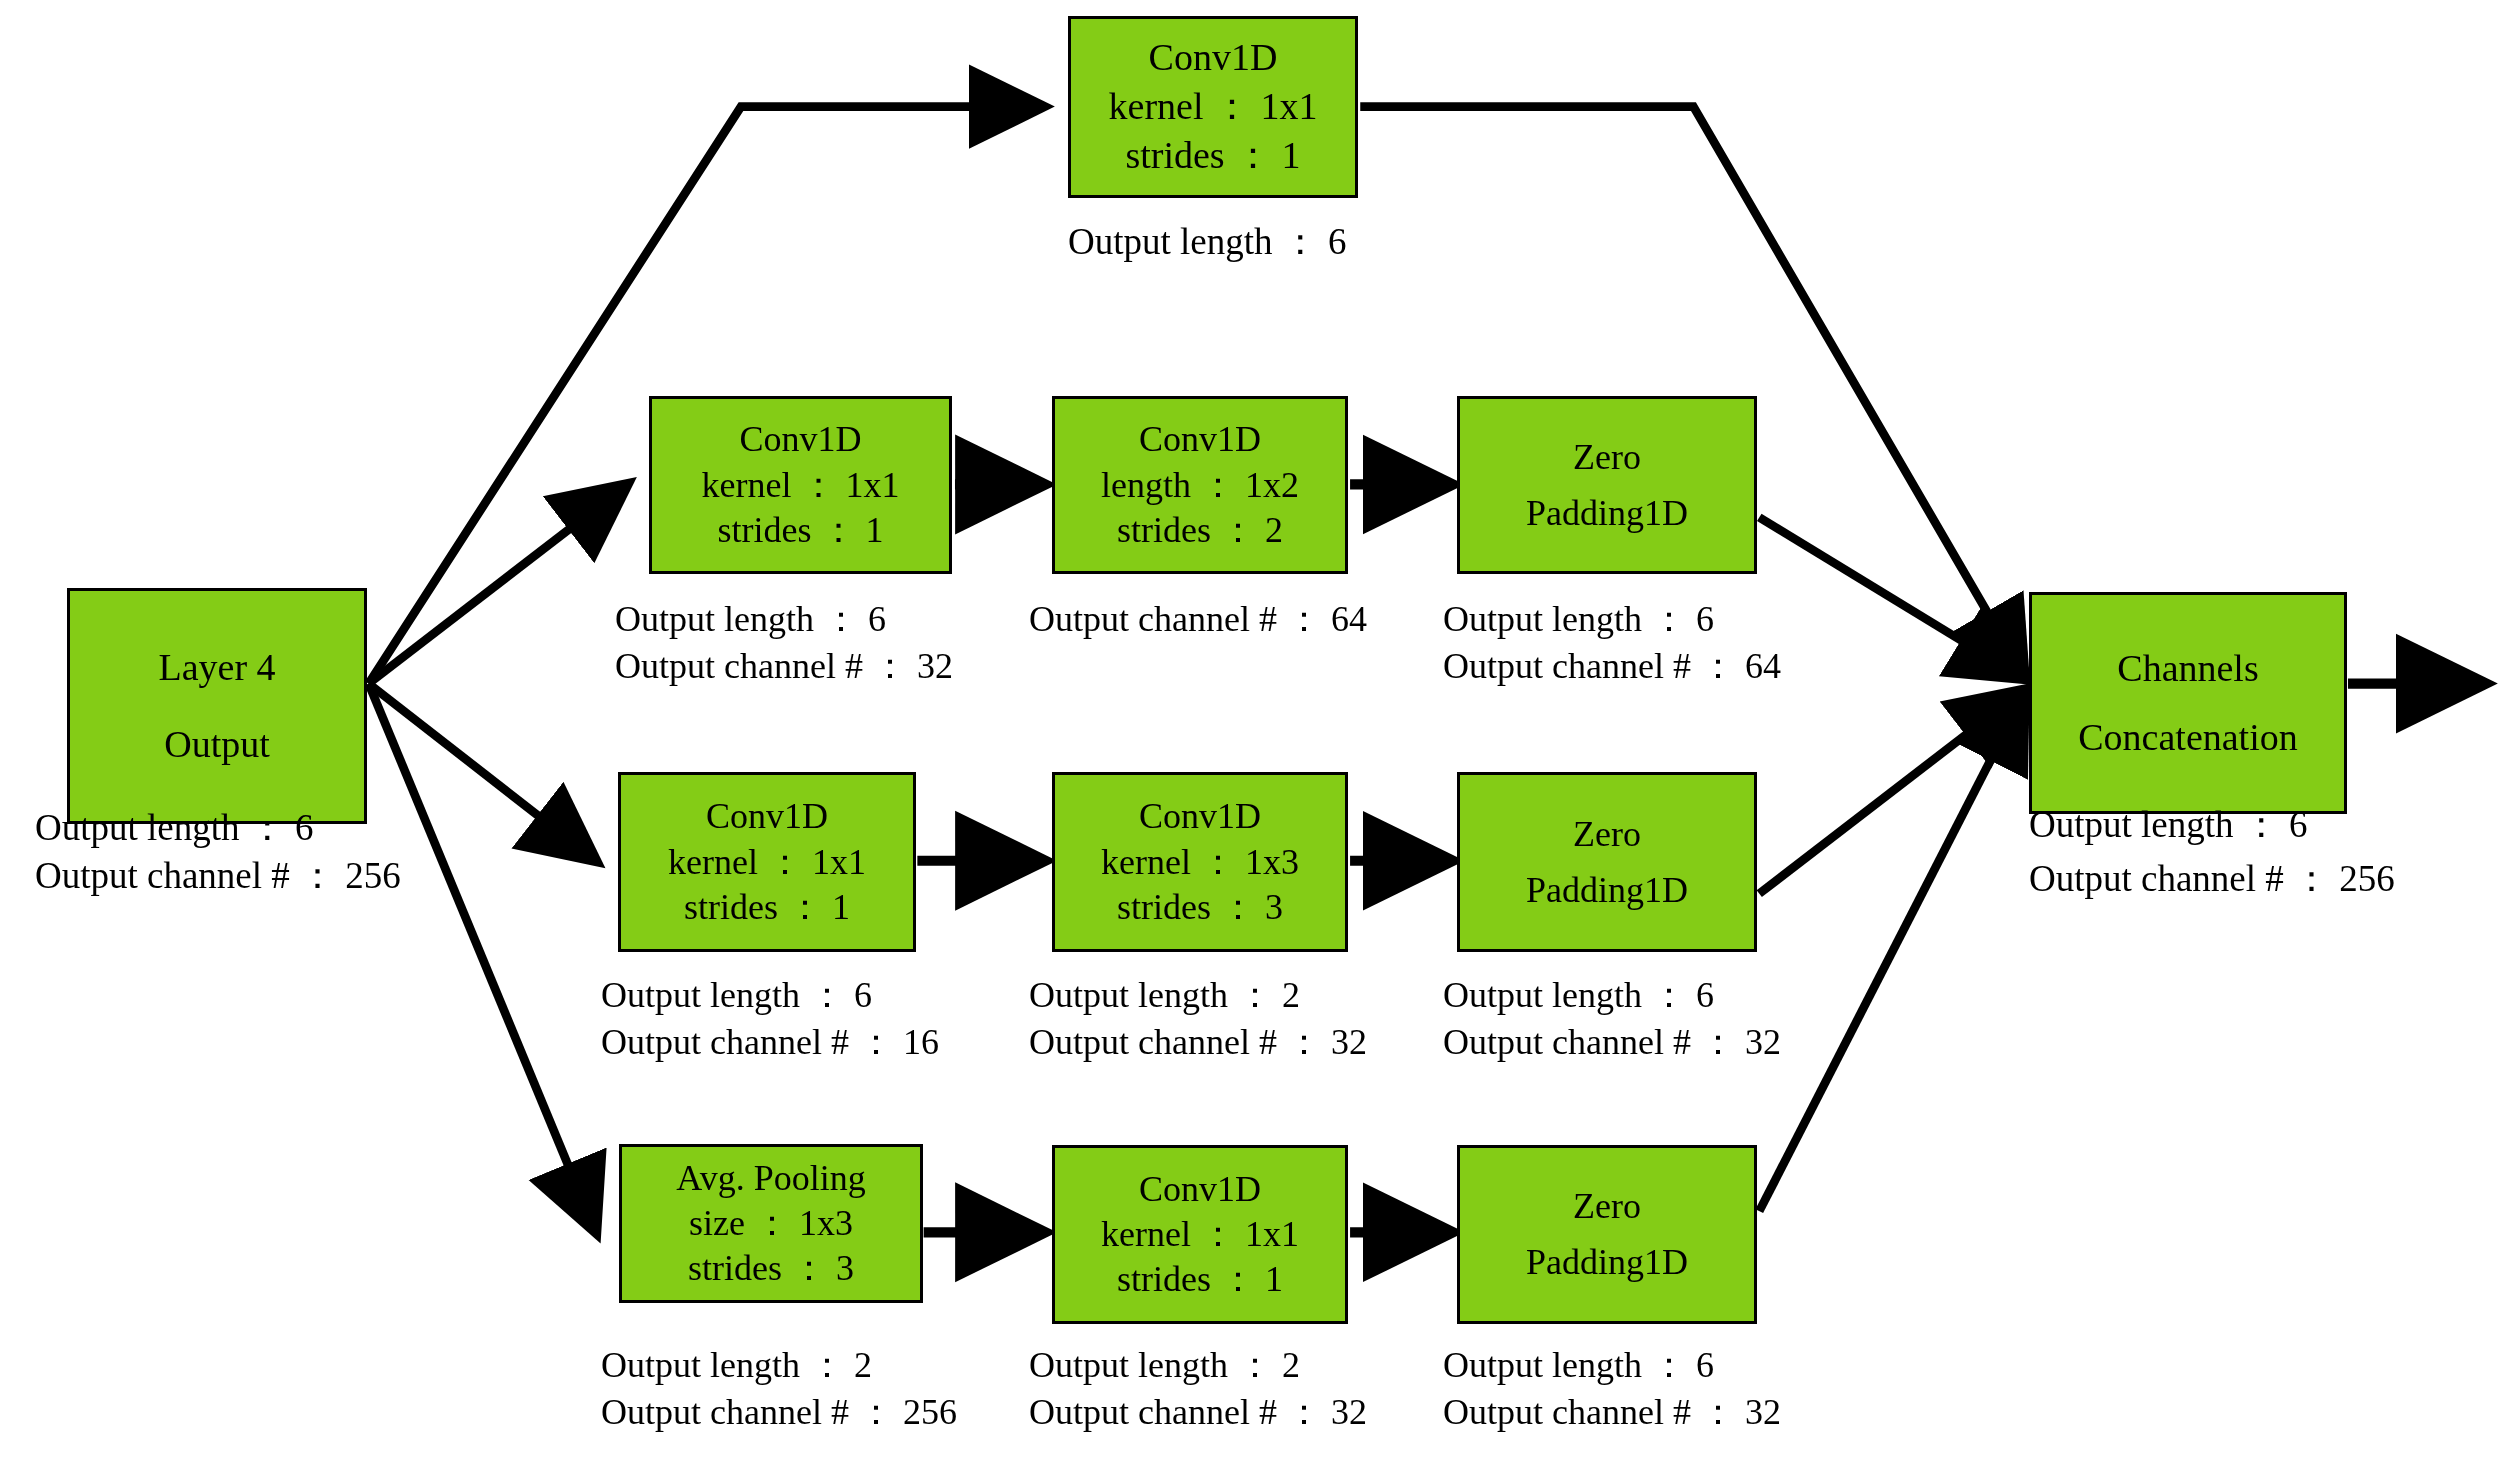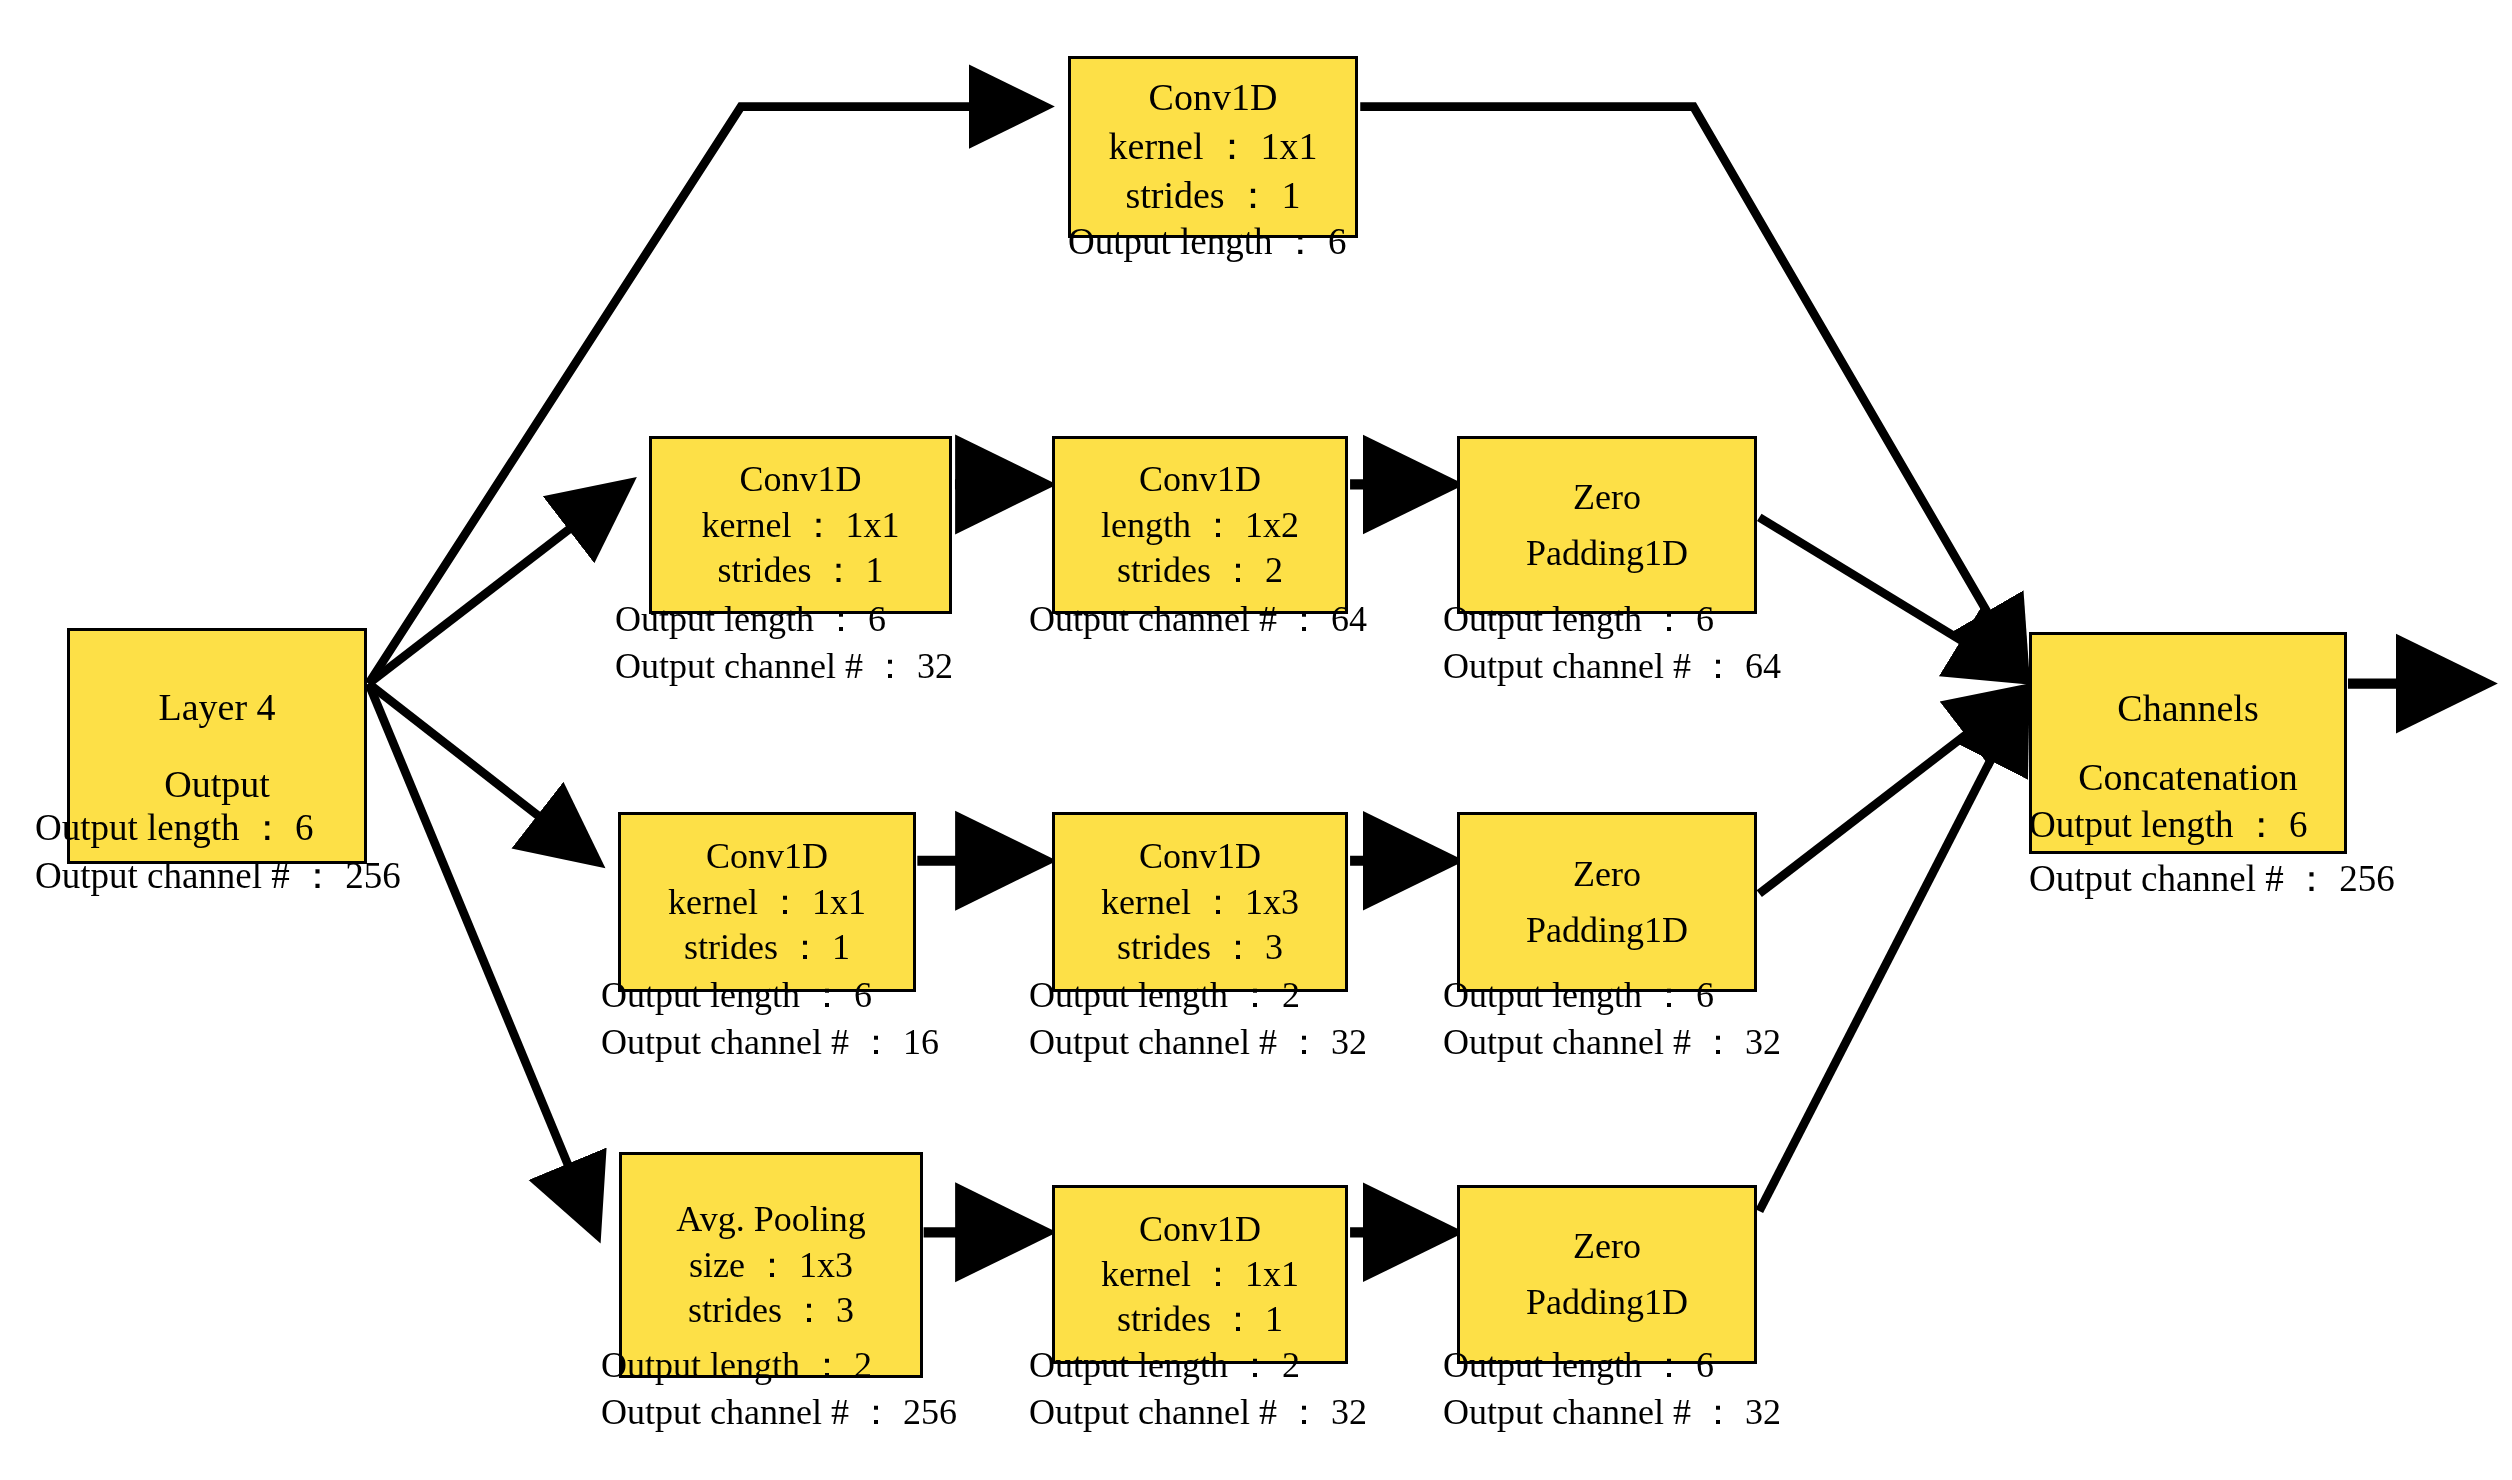"Conv1D" .node { background: #fde047 -> #84cc16; margin-top: 40px -> none }
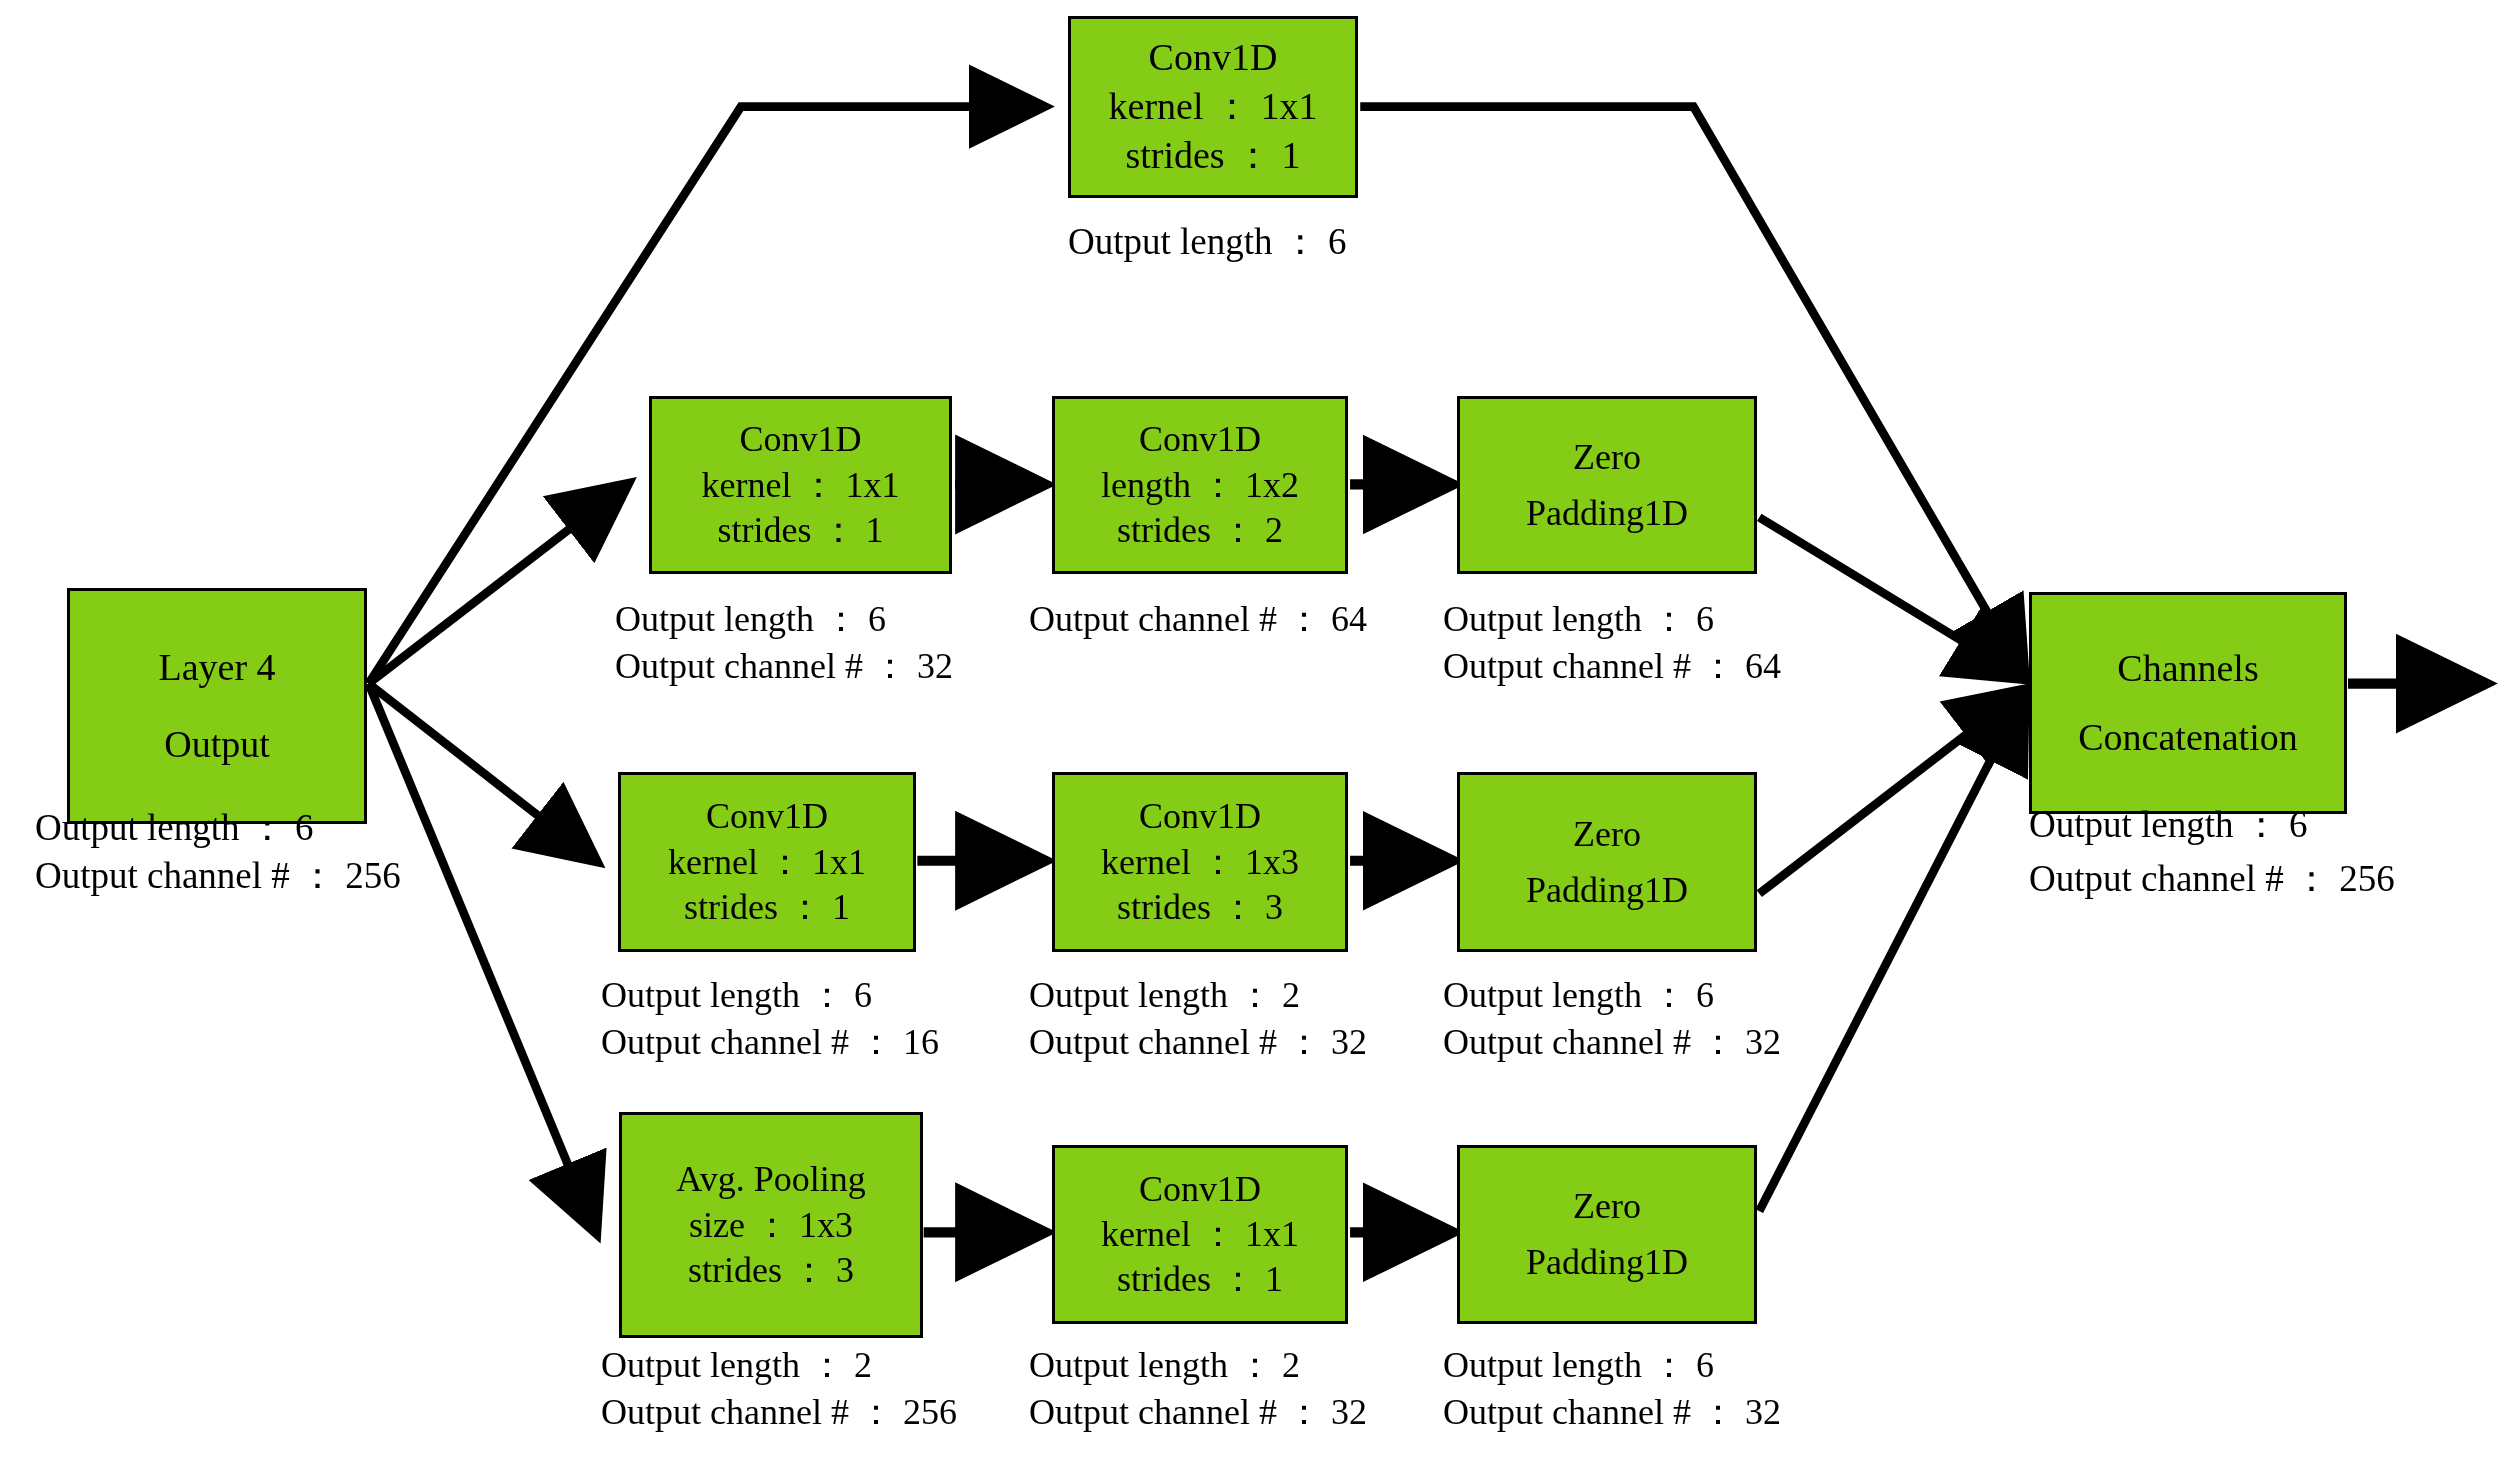"Avg. Pooling" div.node { height: 226px -> 159px; top: 1112px -> 1144px }
